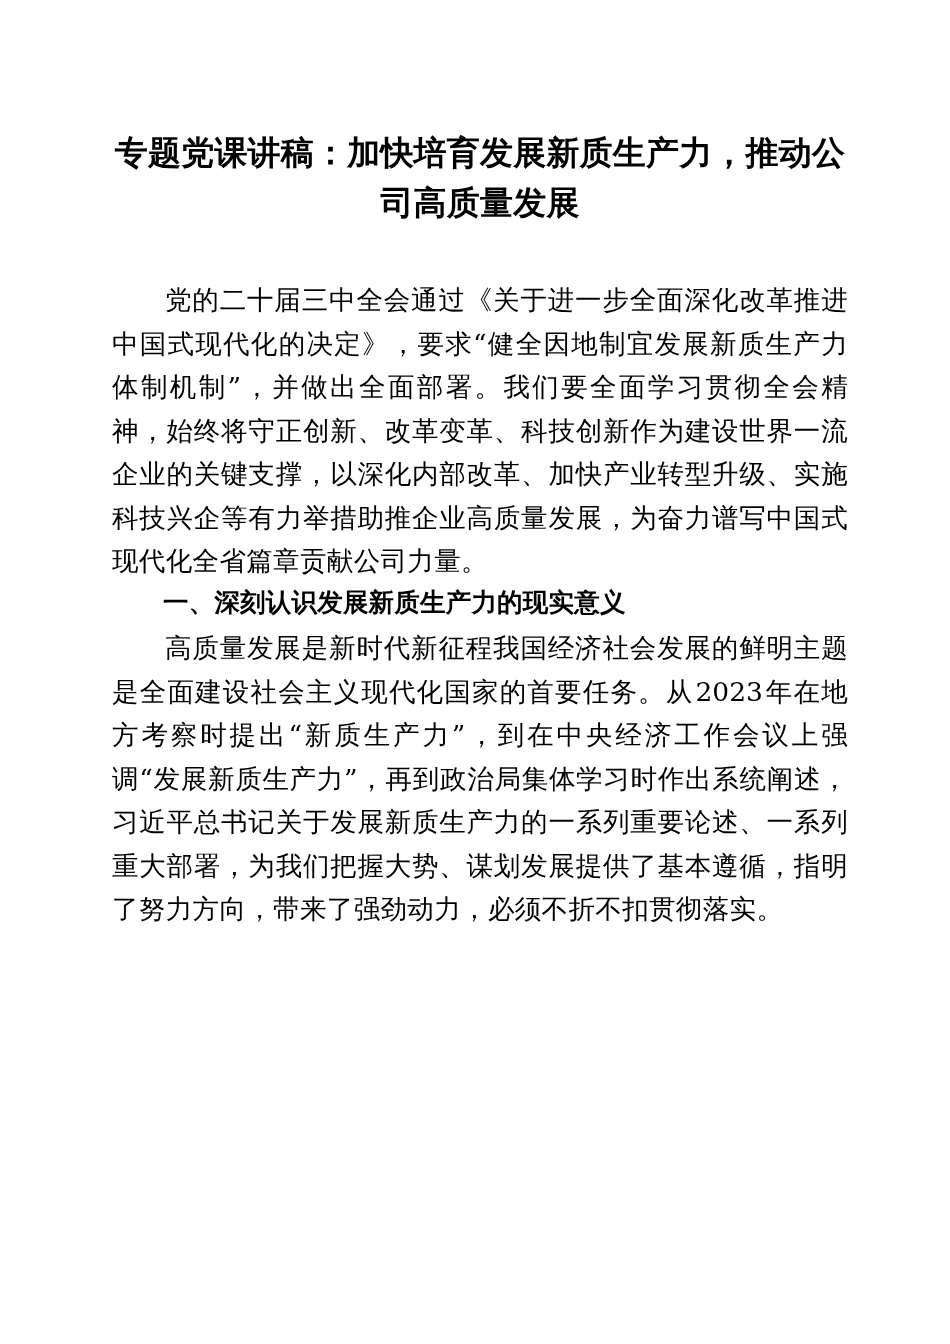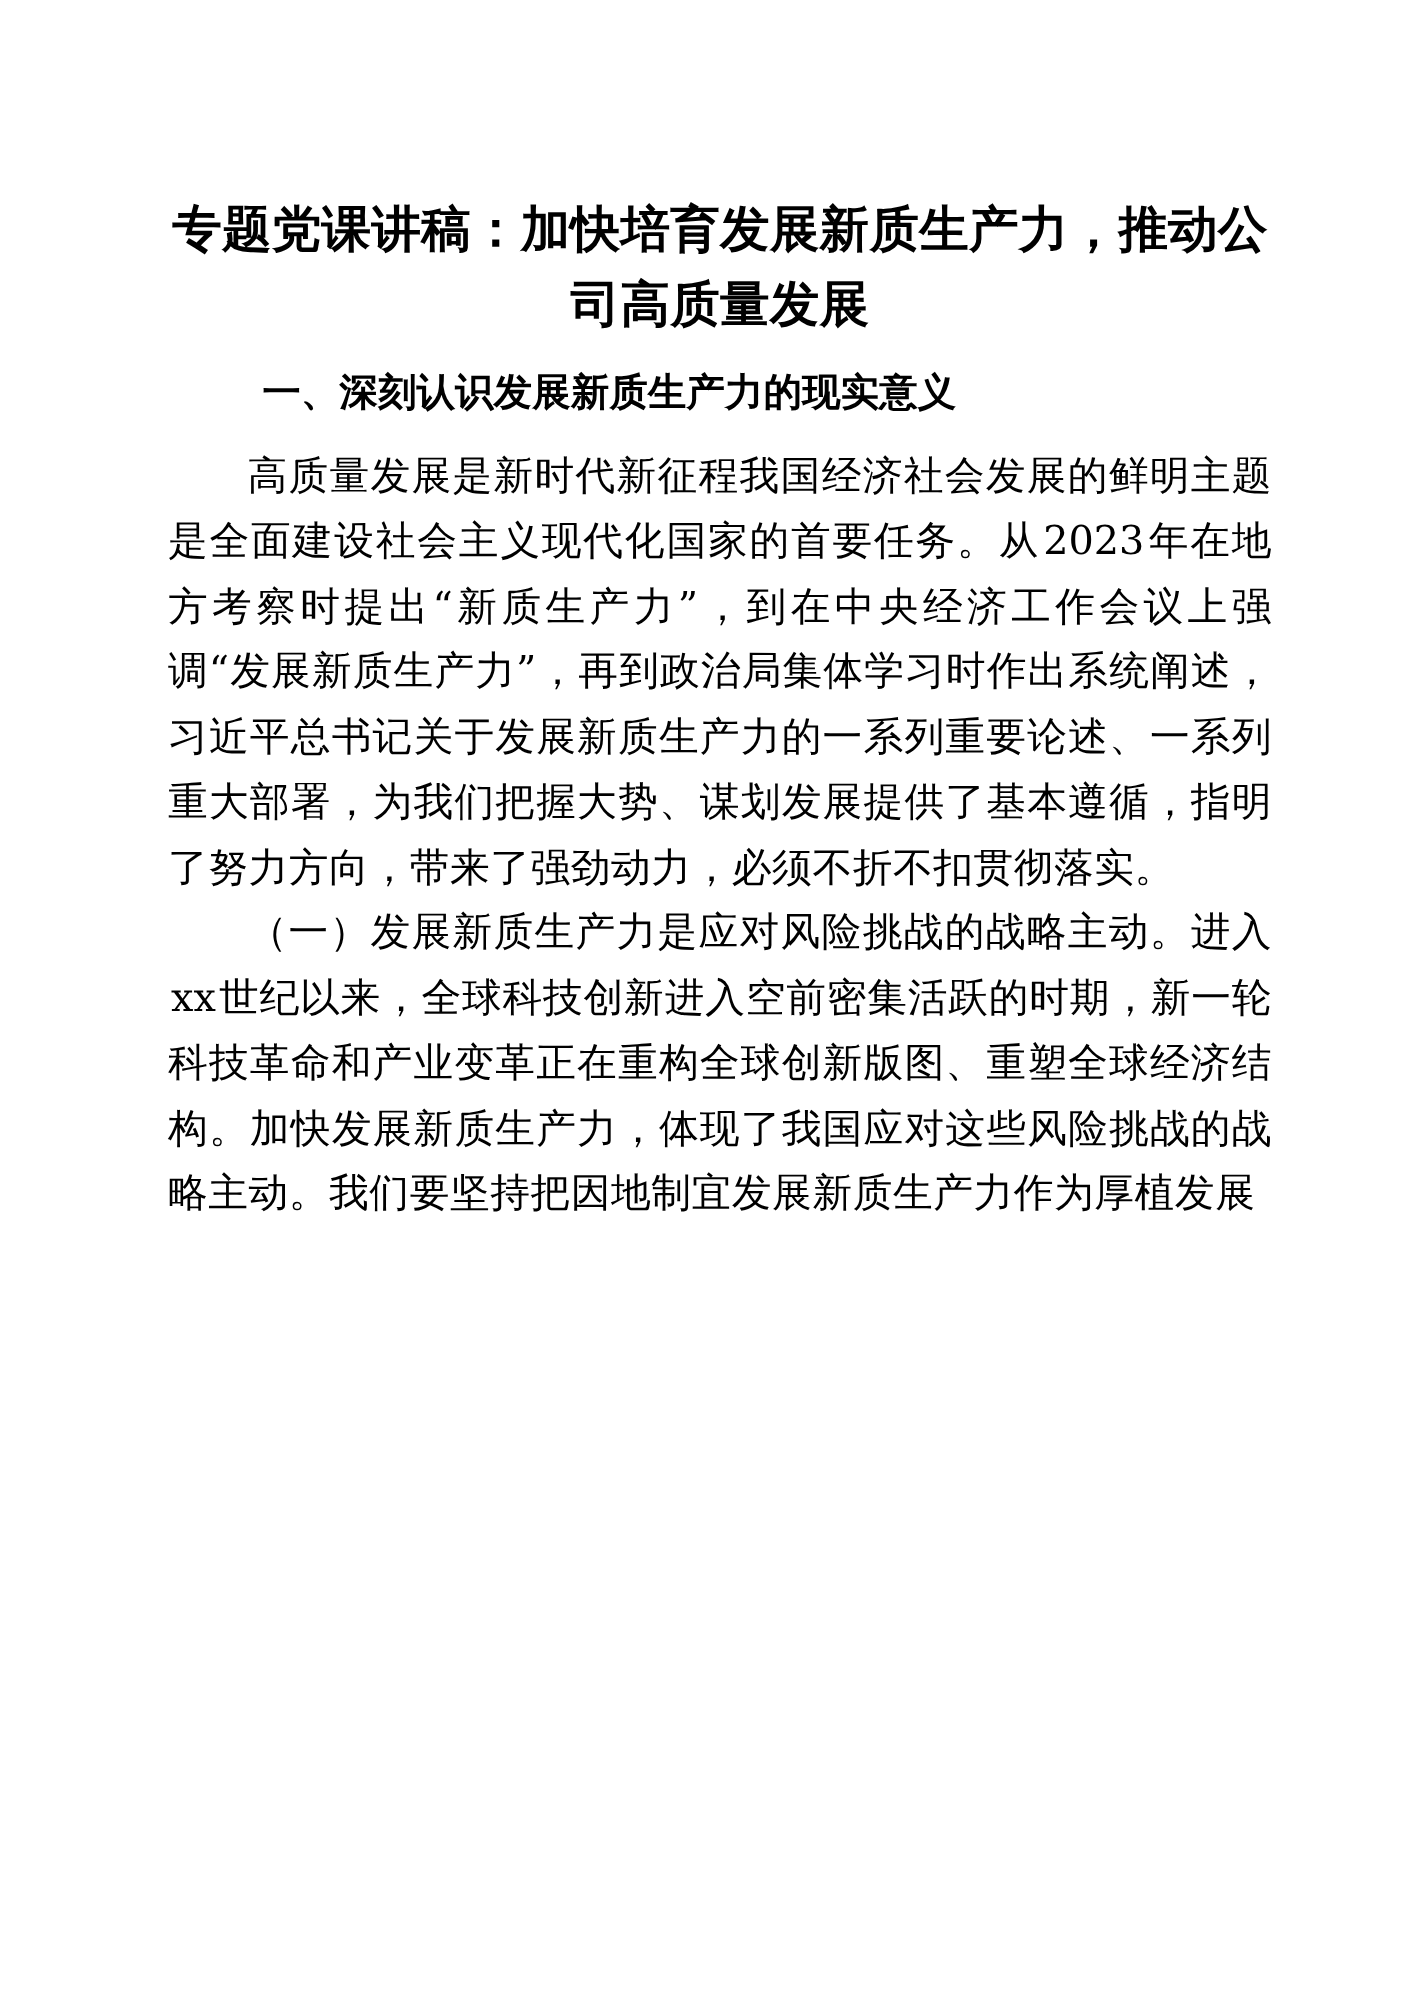"党的二十届三中全会通过《关于进一步全面深化改革推进中国式现代化的决定》，要求“健" p.para { html: none -> <p>党的二十届三中全会通过《关于进一步全面深化改革推进中国式现代化的决定》，要求“健全因地制宜发展新质生产力体制机制”，并做出全面部署。我们要全面学习贯彻全会精神，始终将守正创新、改革变革、科技创新作为建设世界一流企业的关键支撑，以深化内部改革、加快产业转型升级、实施科技兴企等有力举措助推企业高质量发展，为奋力谱写中国式现代化全省篇章贡献公司力量。</p> }
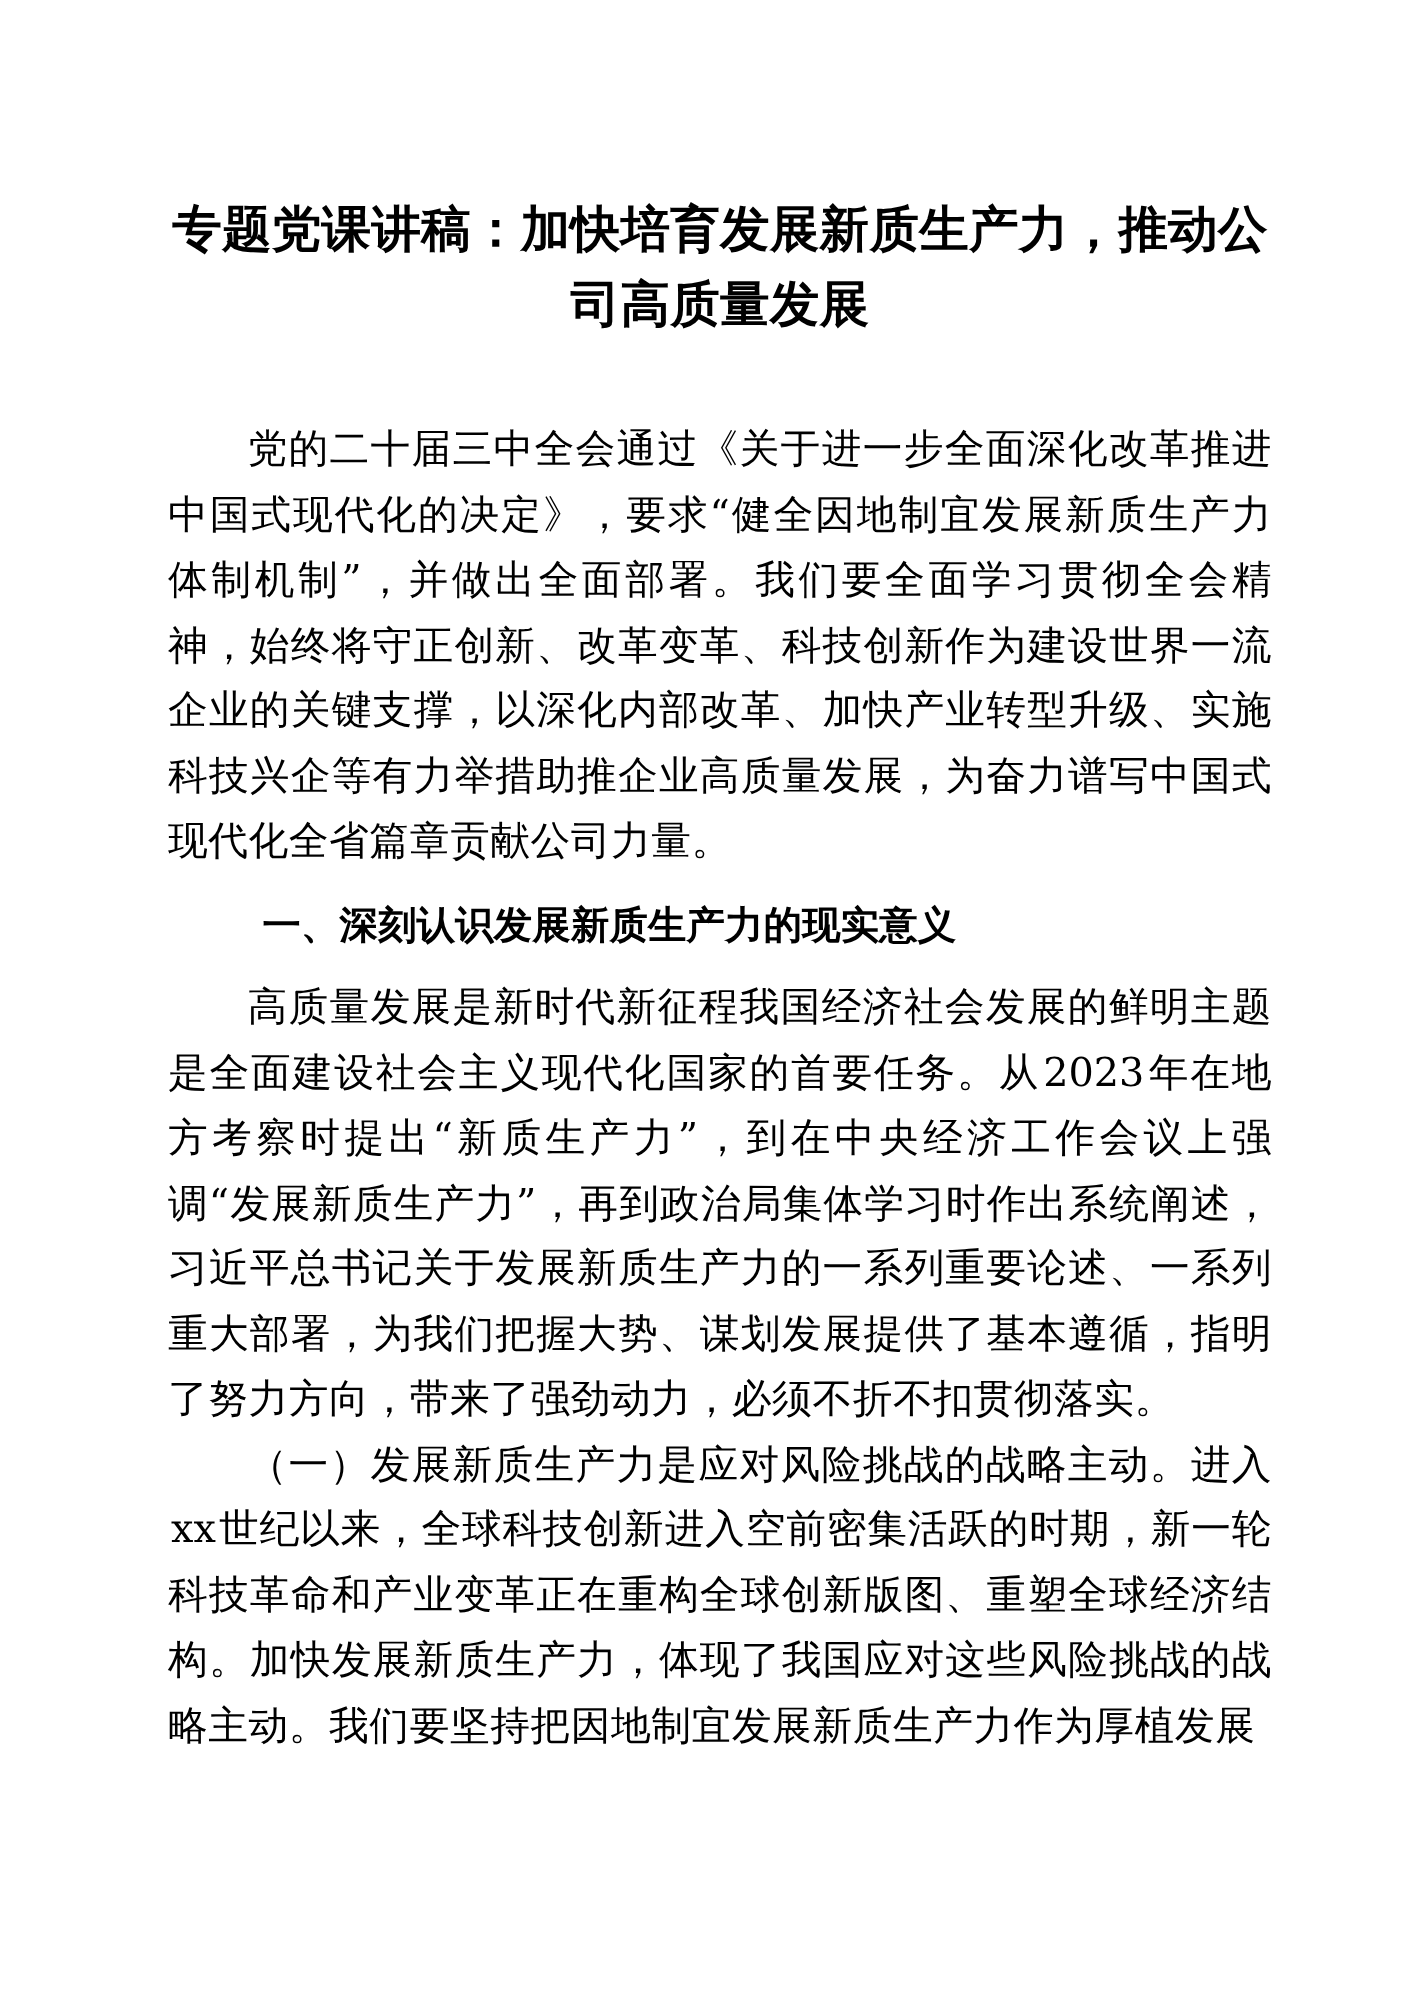"一、深刻认识发展新质生产力的现实意义" .section-heading { font-family: Liberation Serif, serif -> Liberation Mono, monospace; margin: 12px -> 0 }
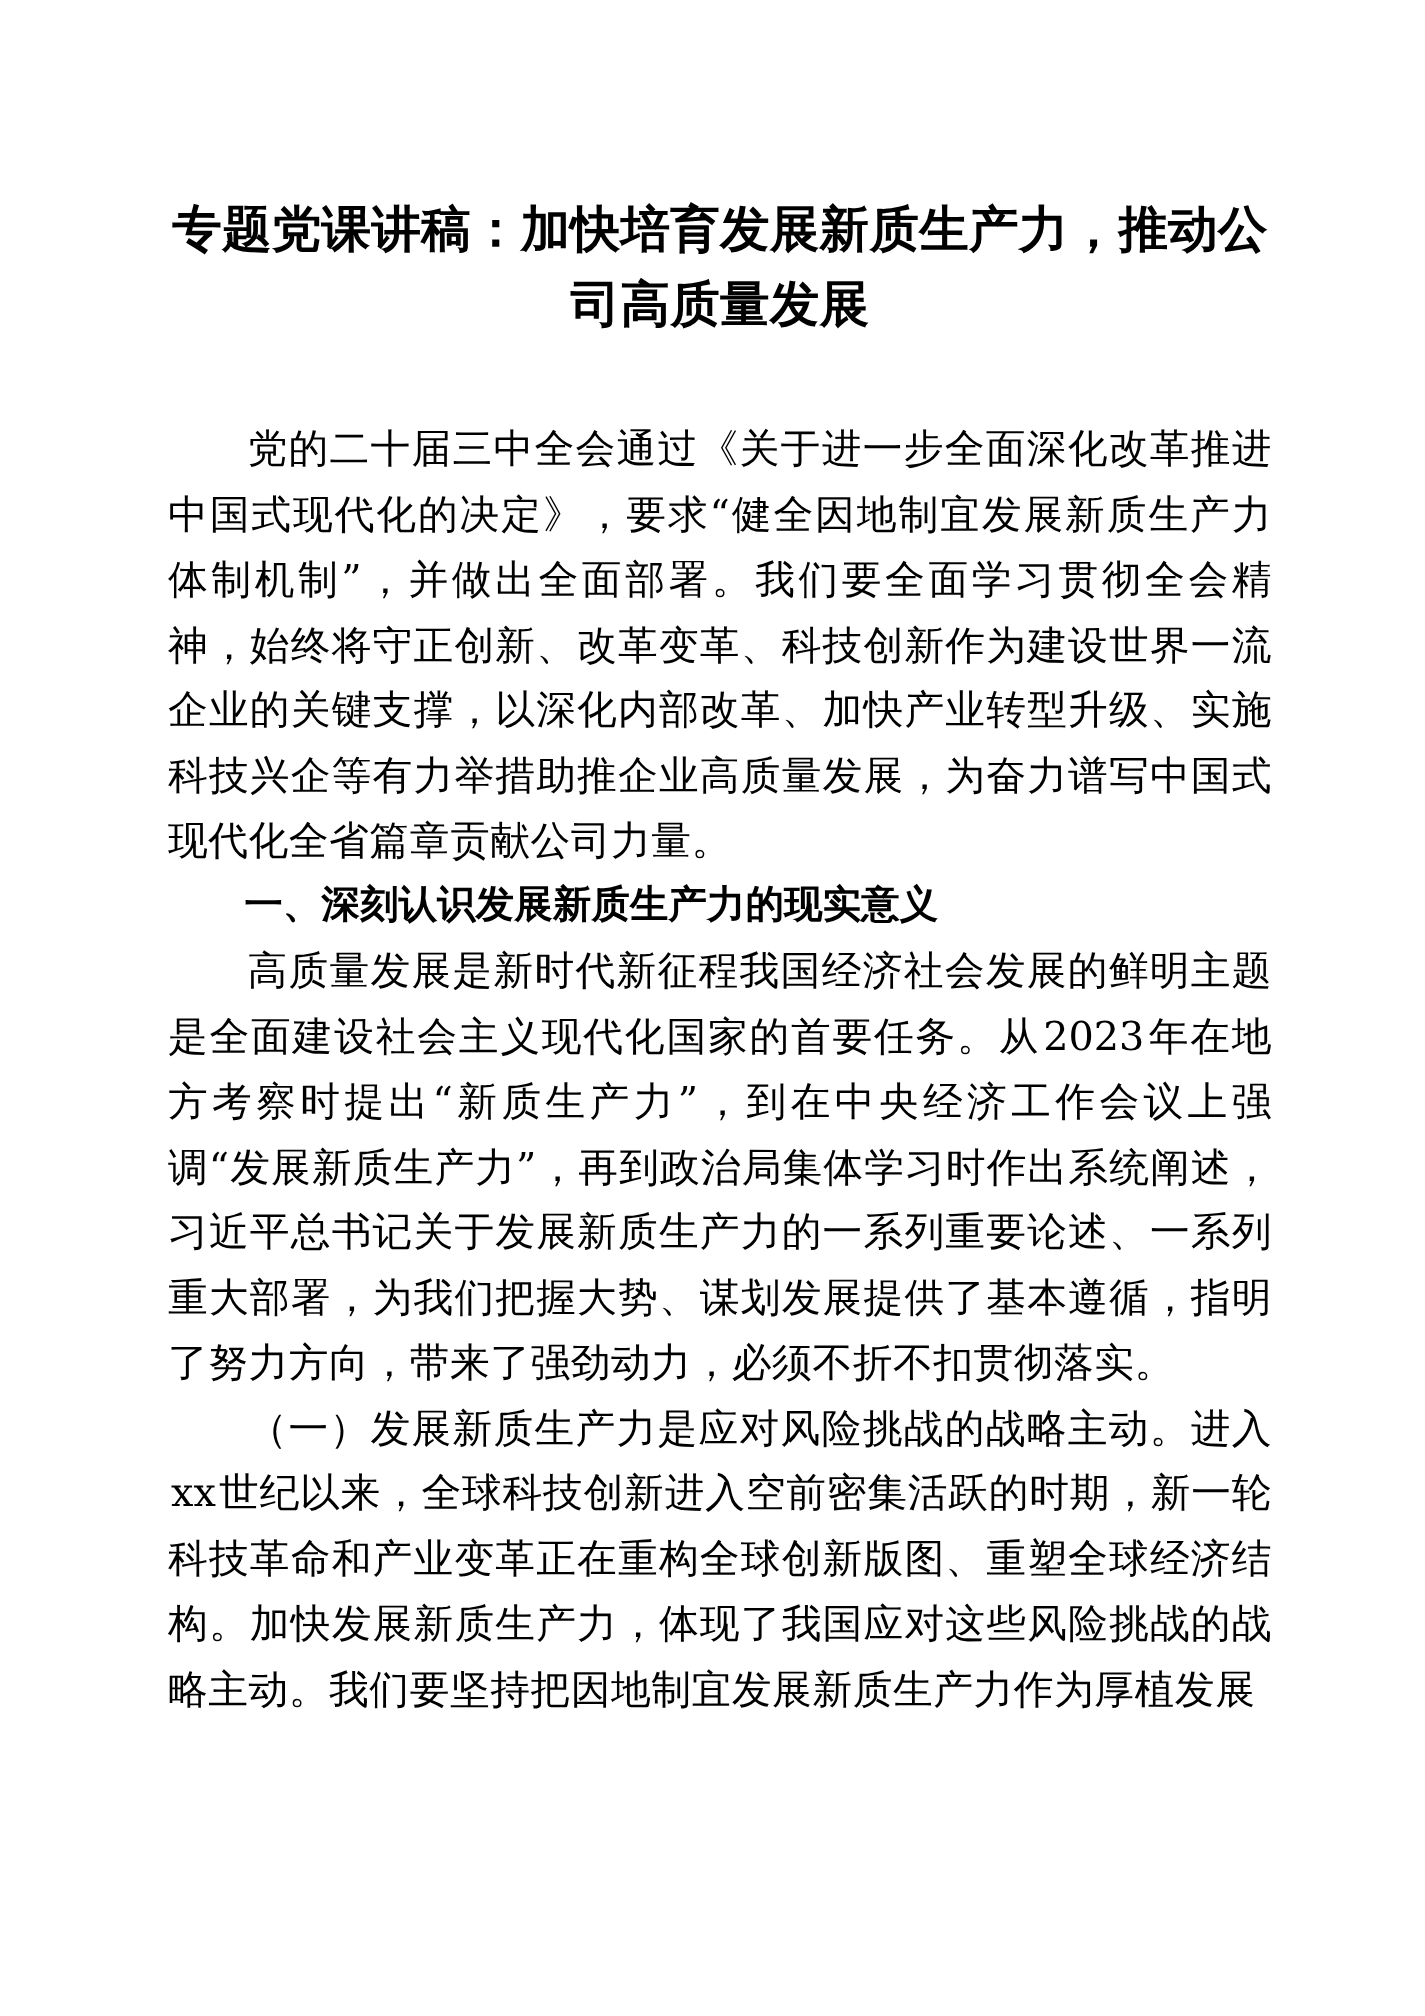"（一）发展新质生产力是应对风险挑战的战略主动。进入xx世纪以来，全球科技创新进入" p.para { html: <p><span>（一）发展新质生产力是应对风险挑战的战略主动。</span><span>进入</span><span>xx</span><span>世纪以来，全球科技创新进入空前密集活跃的时期，新一轮科技革命和产业变革正在重构全球创新版图、重塑全球经济结构。加快发展新质生产力，体现了我国应对这些风险挑战的战略主动。我们要坚持把因地制宜发展新质生产力作为厚植发展</span></p> -> none }
